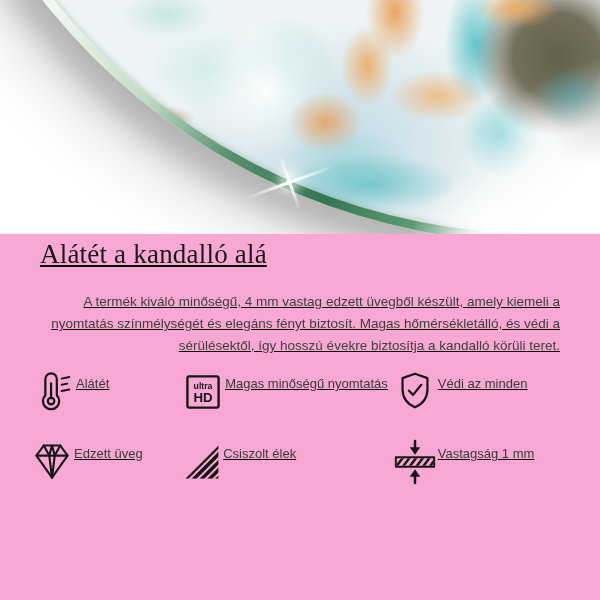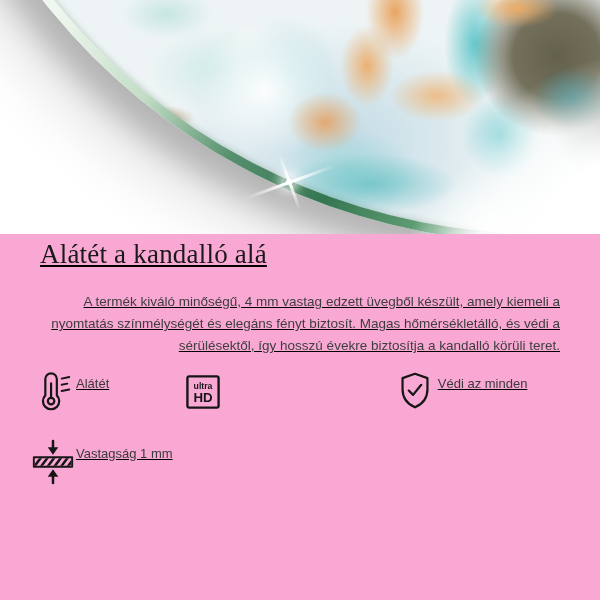"Magas minőségű nyomtatás" div.label { html: none -> <div>Magas minőségű nyomtatás</div> }
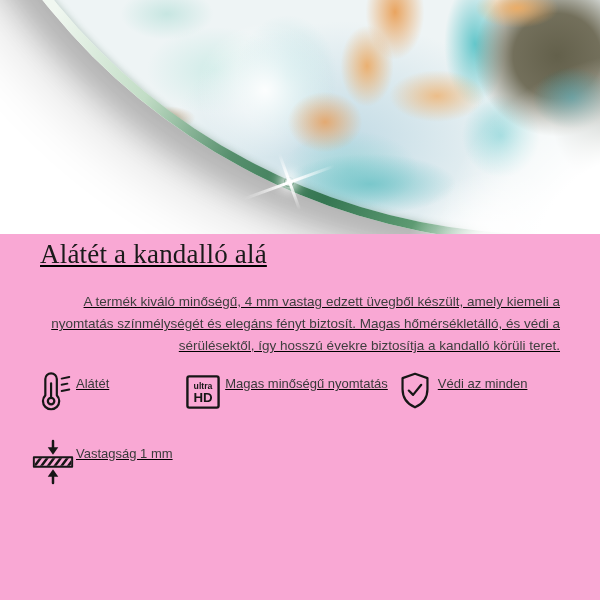"Edzett üveg" div.feature { html: none -> <div> <div> <svg> <path></path> <path></path> <path></path> <path></path> </svg> </div> <div>Edzett üveg</div> </div> }
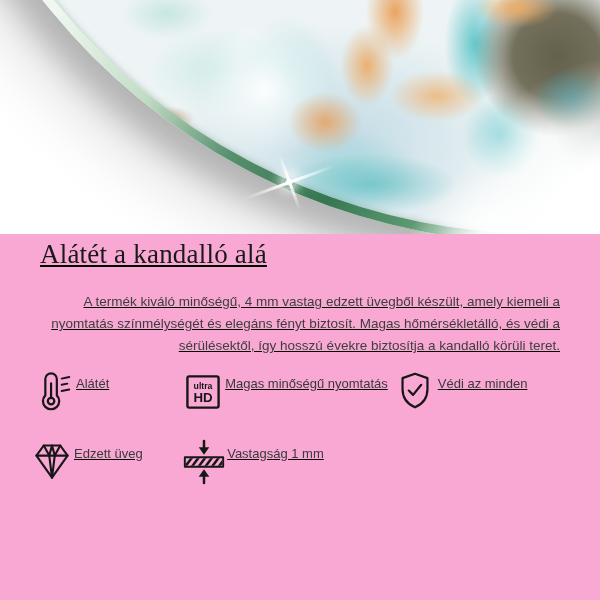"Csiszolt élek" div.feature { html: none -> <div> <div> <svg> <defs> <clipPath> <polygon></polygon> </clipPath> </defs> <g> <line></line> <line></line> <line></line> <line></line> <line></line> </g> </svg> </div> <div>Csiszolt élek</div> </div> }
